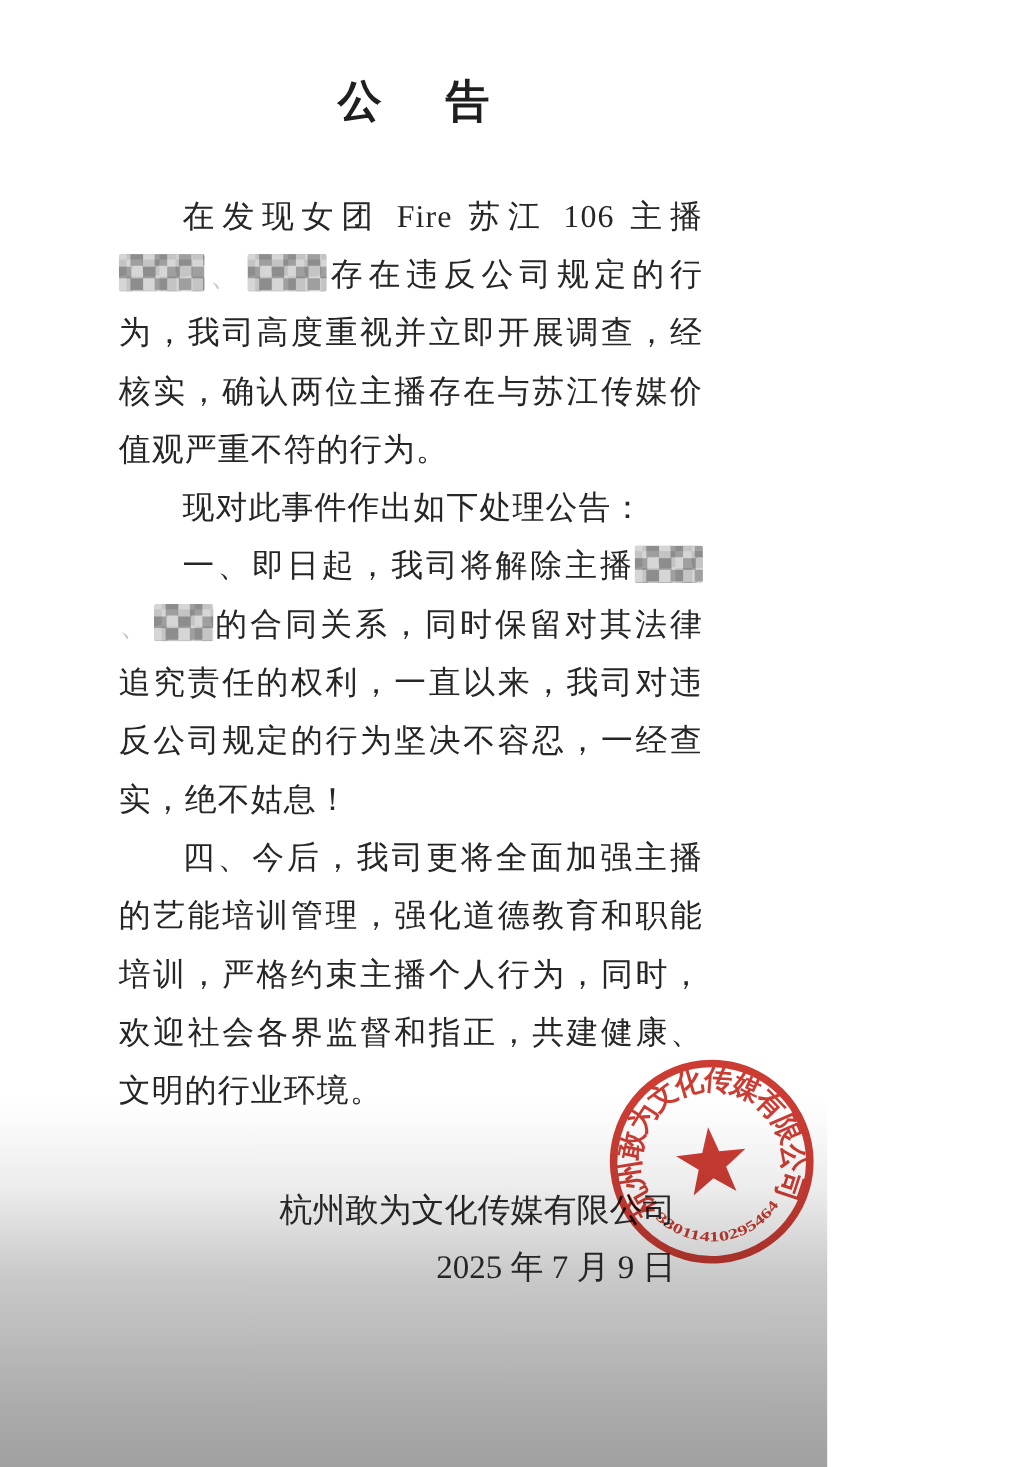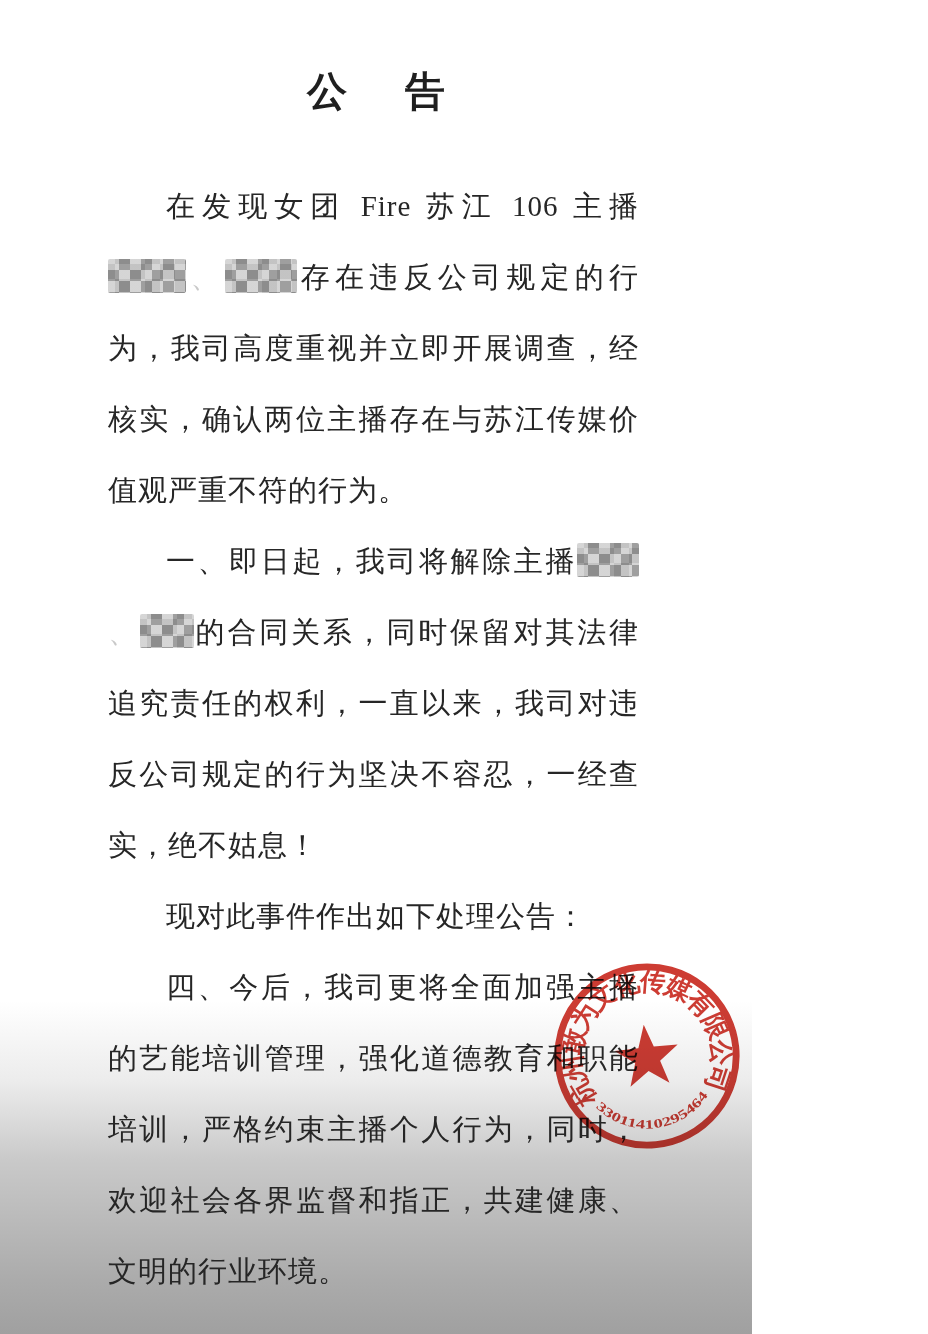"在发现女团 Fire 苏江 106 主播、" .doc-body { line-height: 71px -> 53px }
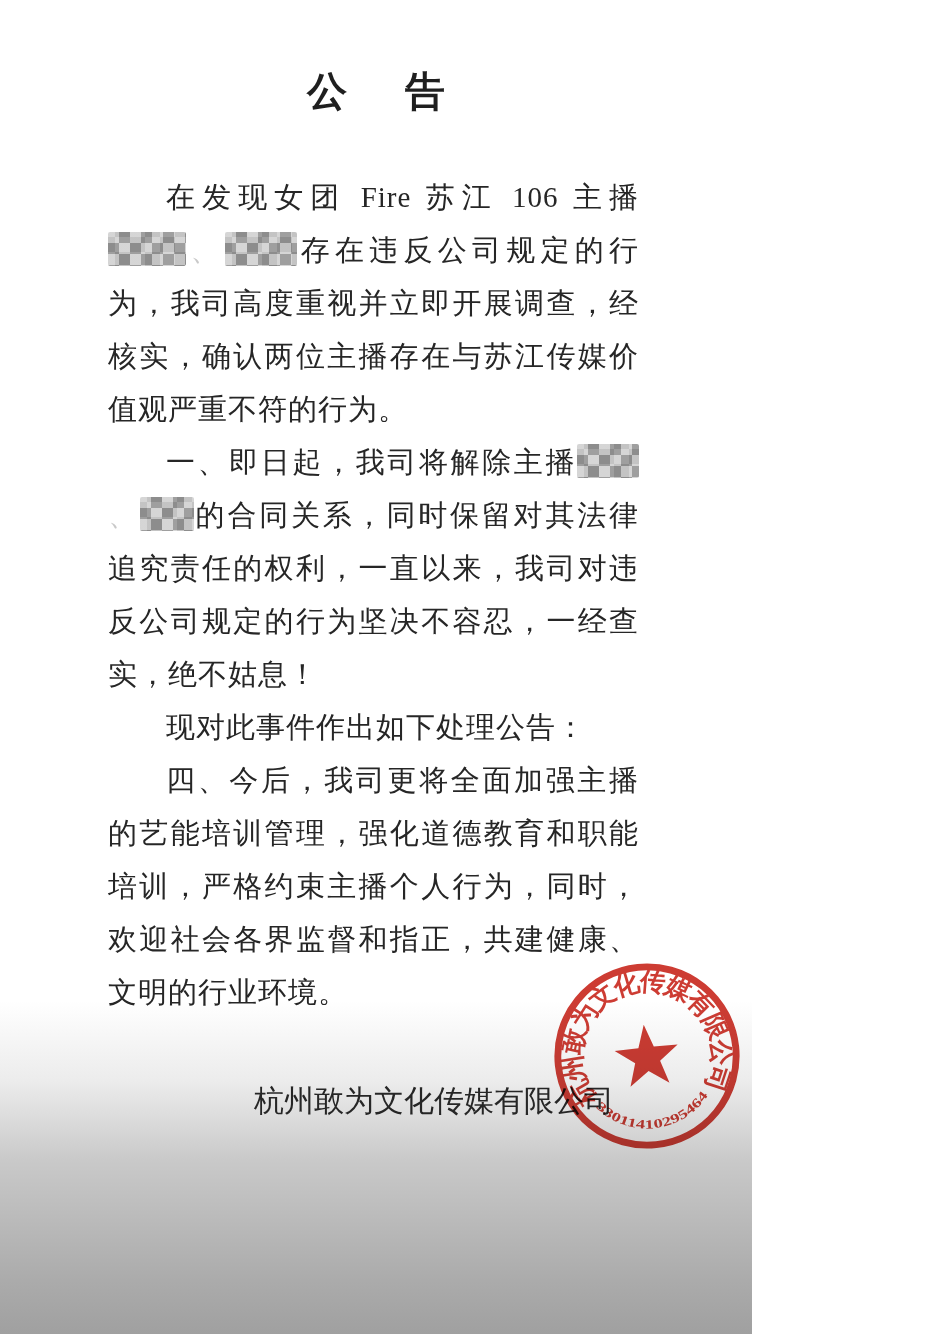"一、即日起，我司将解除主播、" p { order: before "现对此事件作出如下处理公告：" -> after "现对此事件作出如下处理公告：" }
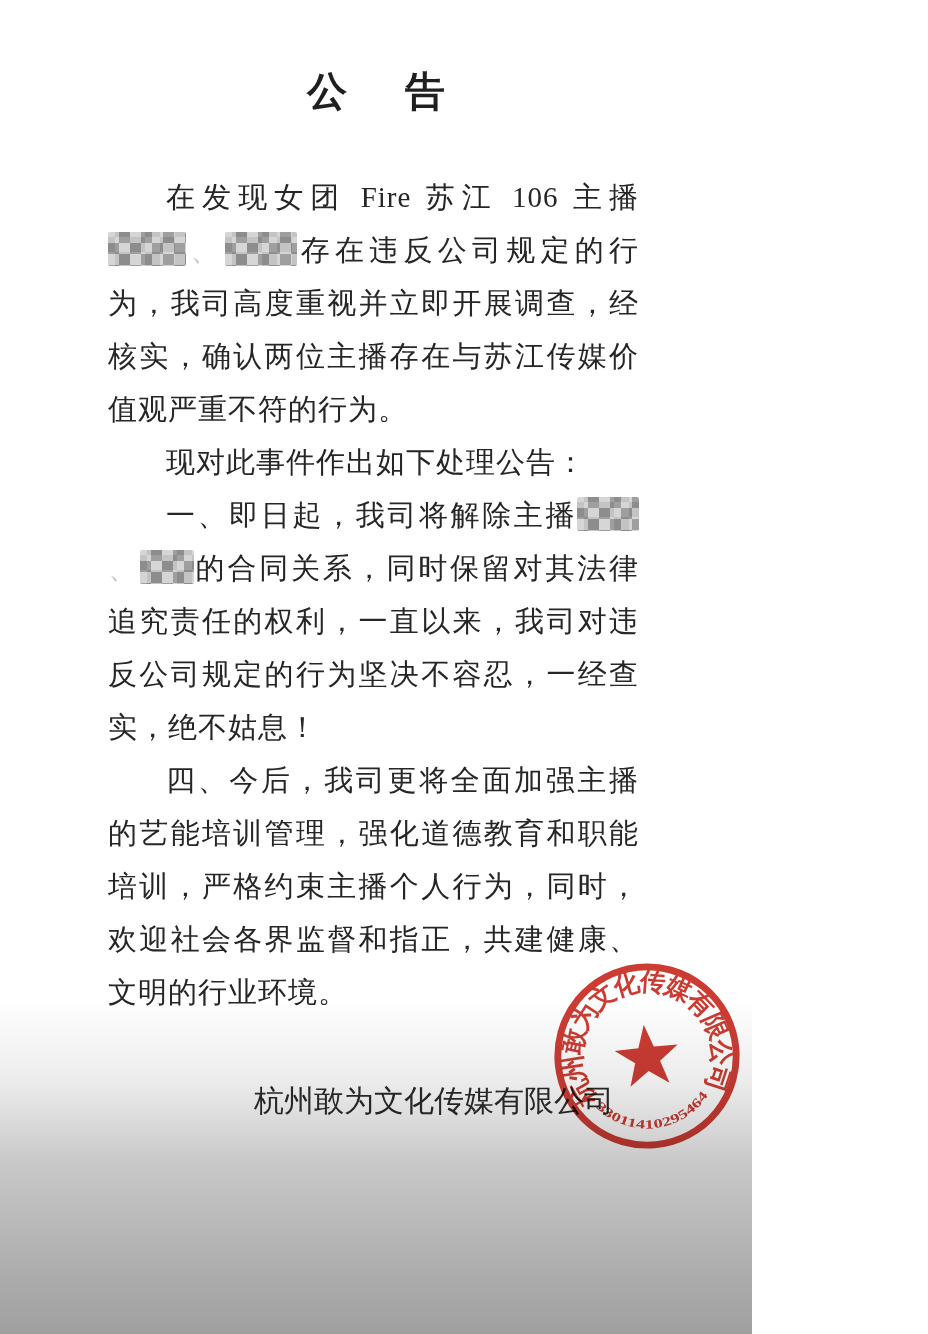"2025 年 7 月 9" div { html: none -> <div>2025 年 7 月 9 日</div> }
